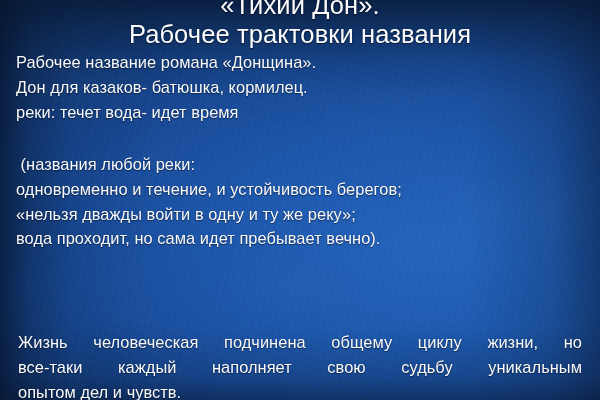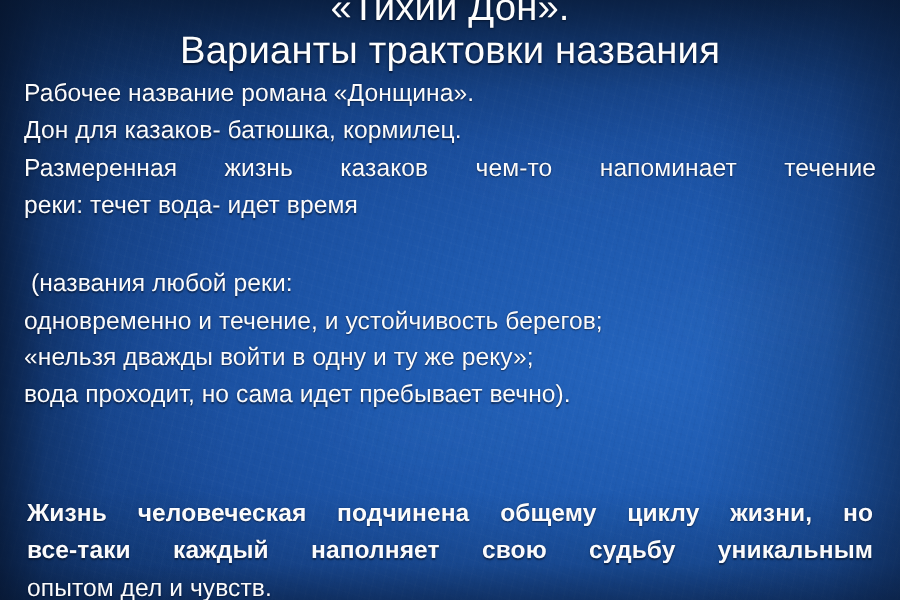"Варианты трактовки названия" div.title-line { text: Варианты -> Рабочее }
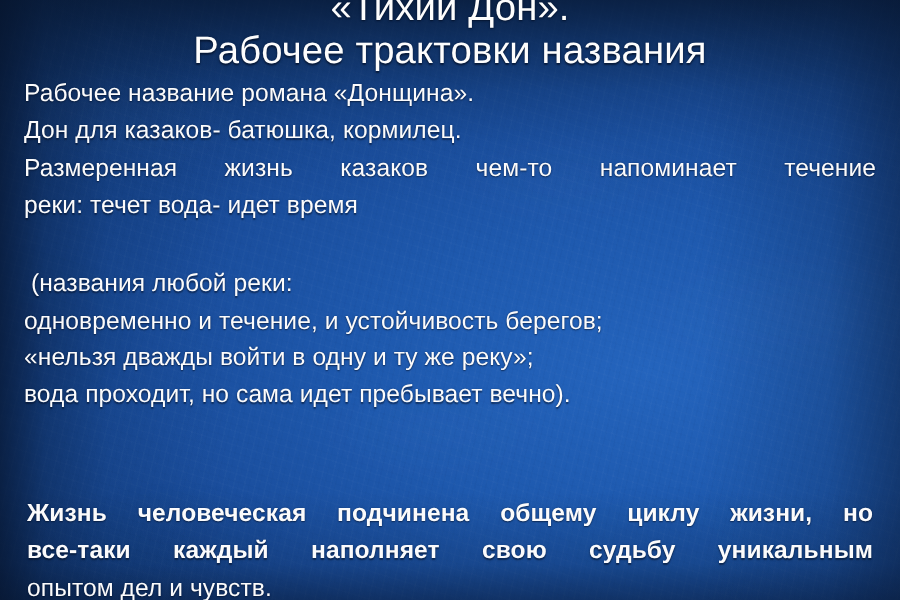"Размеренная жизнь казаков чем-то" div.body-line { html: <div>Размеренная жизнь казаков чем-то напоминает течение</div> -> none }
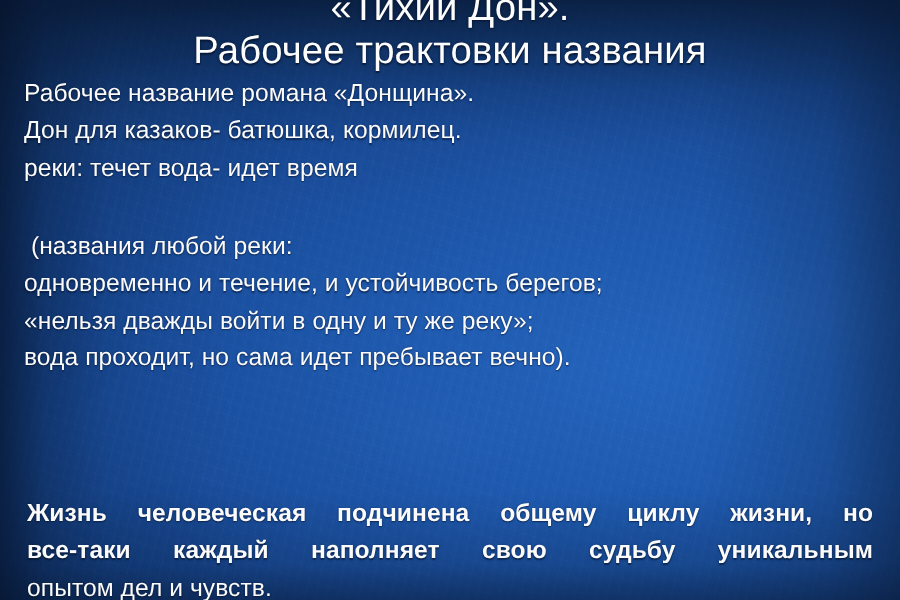"Жизнь человеческая подчинена общему" .tail-line.justify { font-weight: bold -> none }
